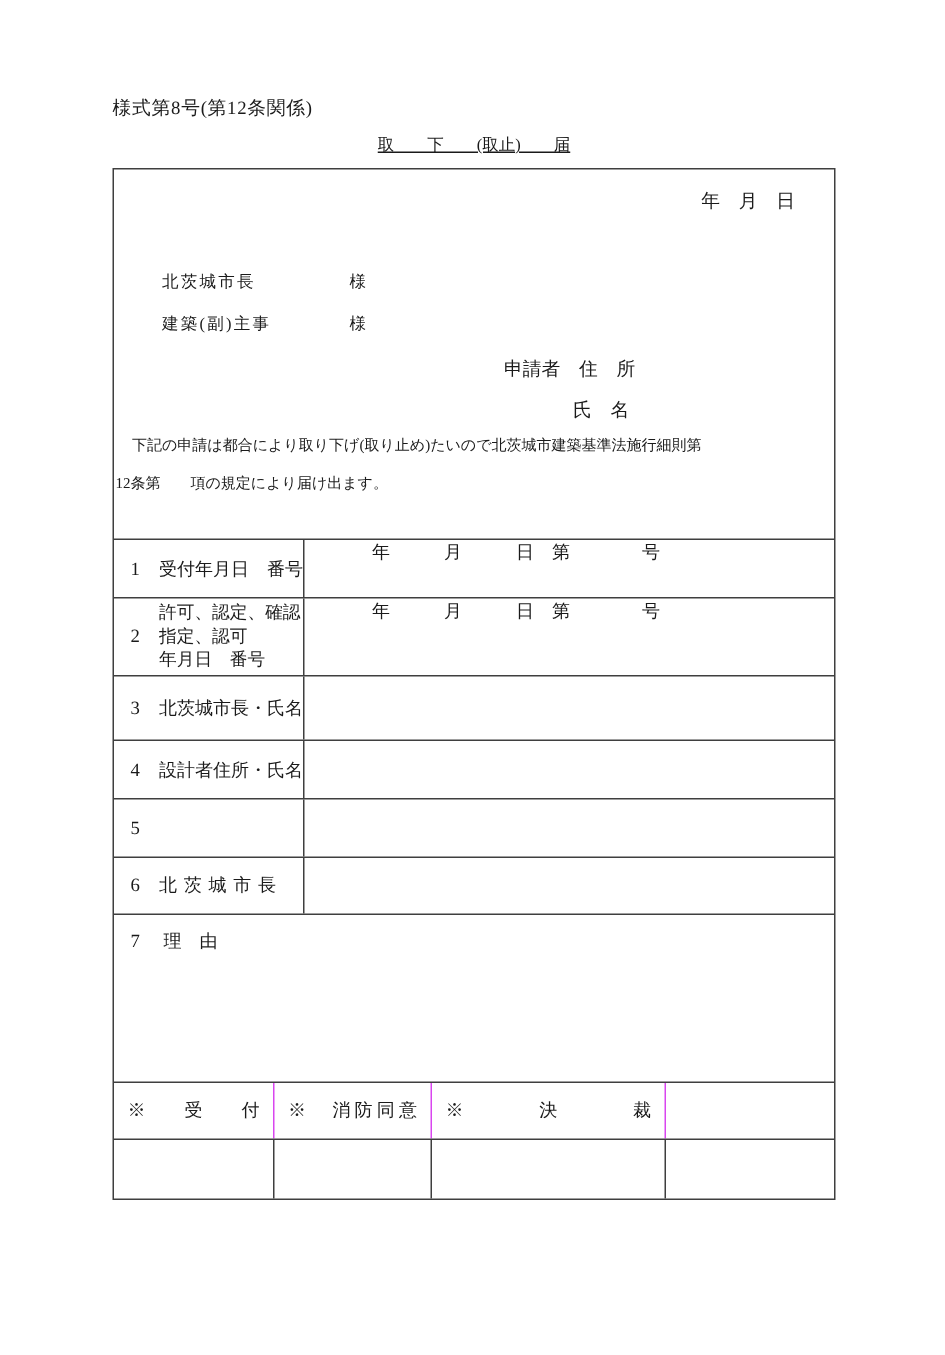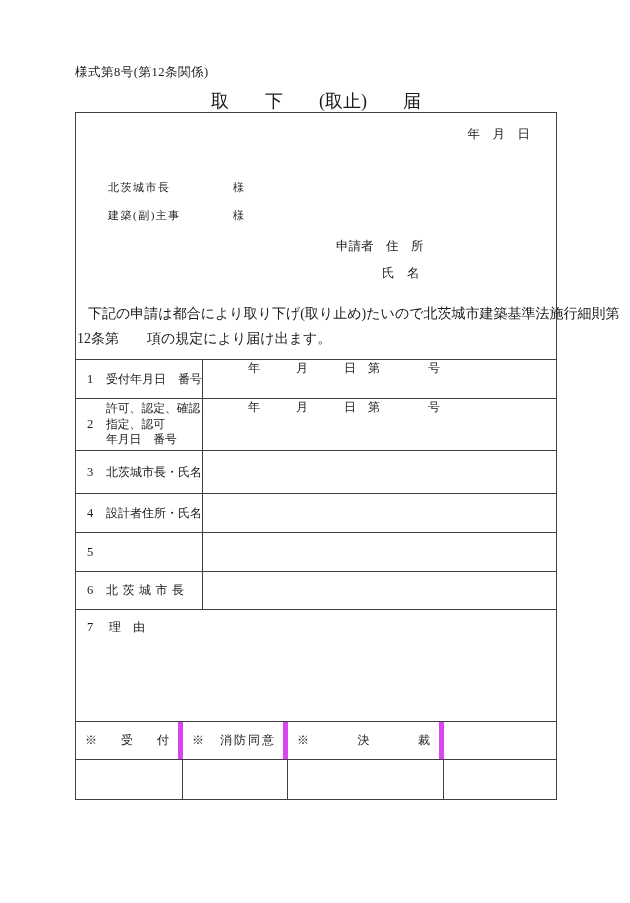"取 下 (取止) 届" .doc-title { font-size: 18px -> 11px; text-decoration: none -> underline }
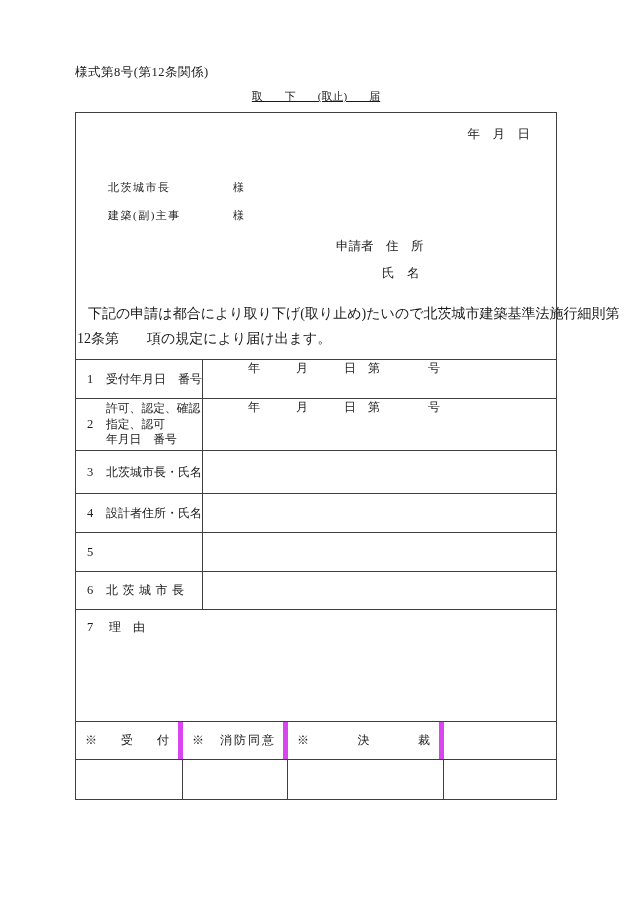"下記の申請は都合により取り下げ(取り止め)たいので北茨城市建築基準法施行細則第" .body-text { font-size: 14px -> 10px; top: 188px -> 172px }
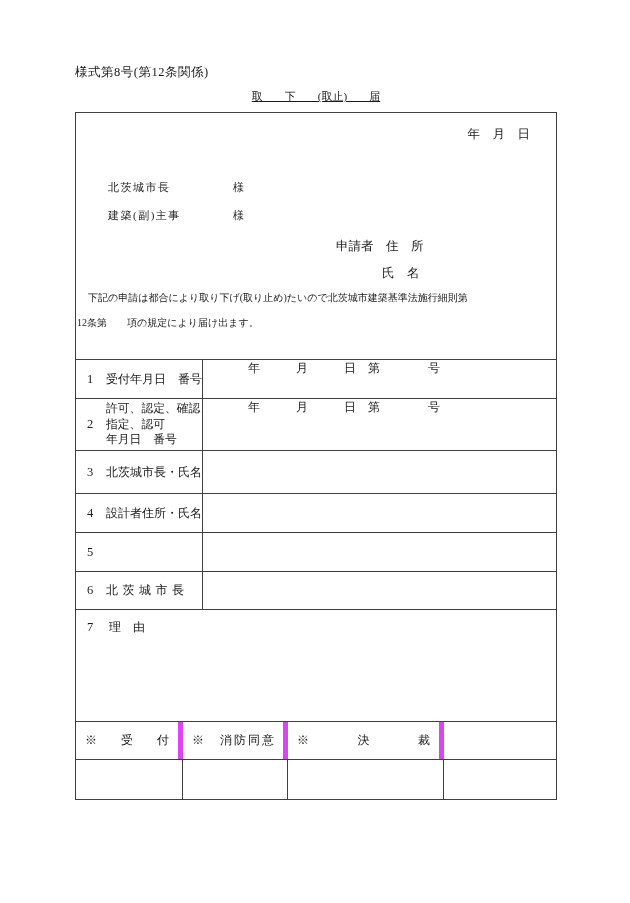"※ 受 付" .stamp-cell { border-right: 5px solid #d946ef -> 1px solid #d946ef }
